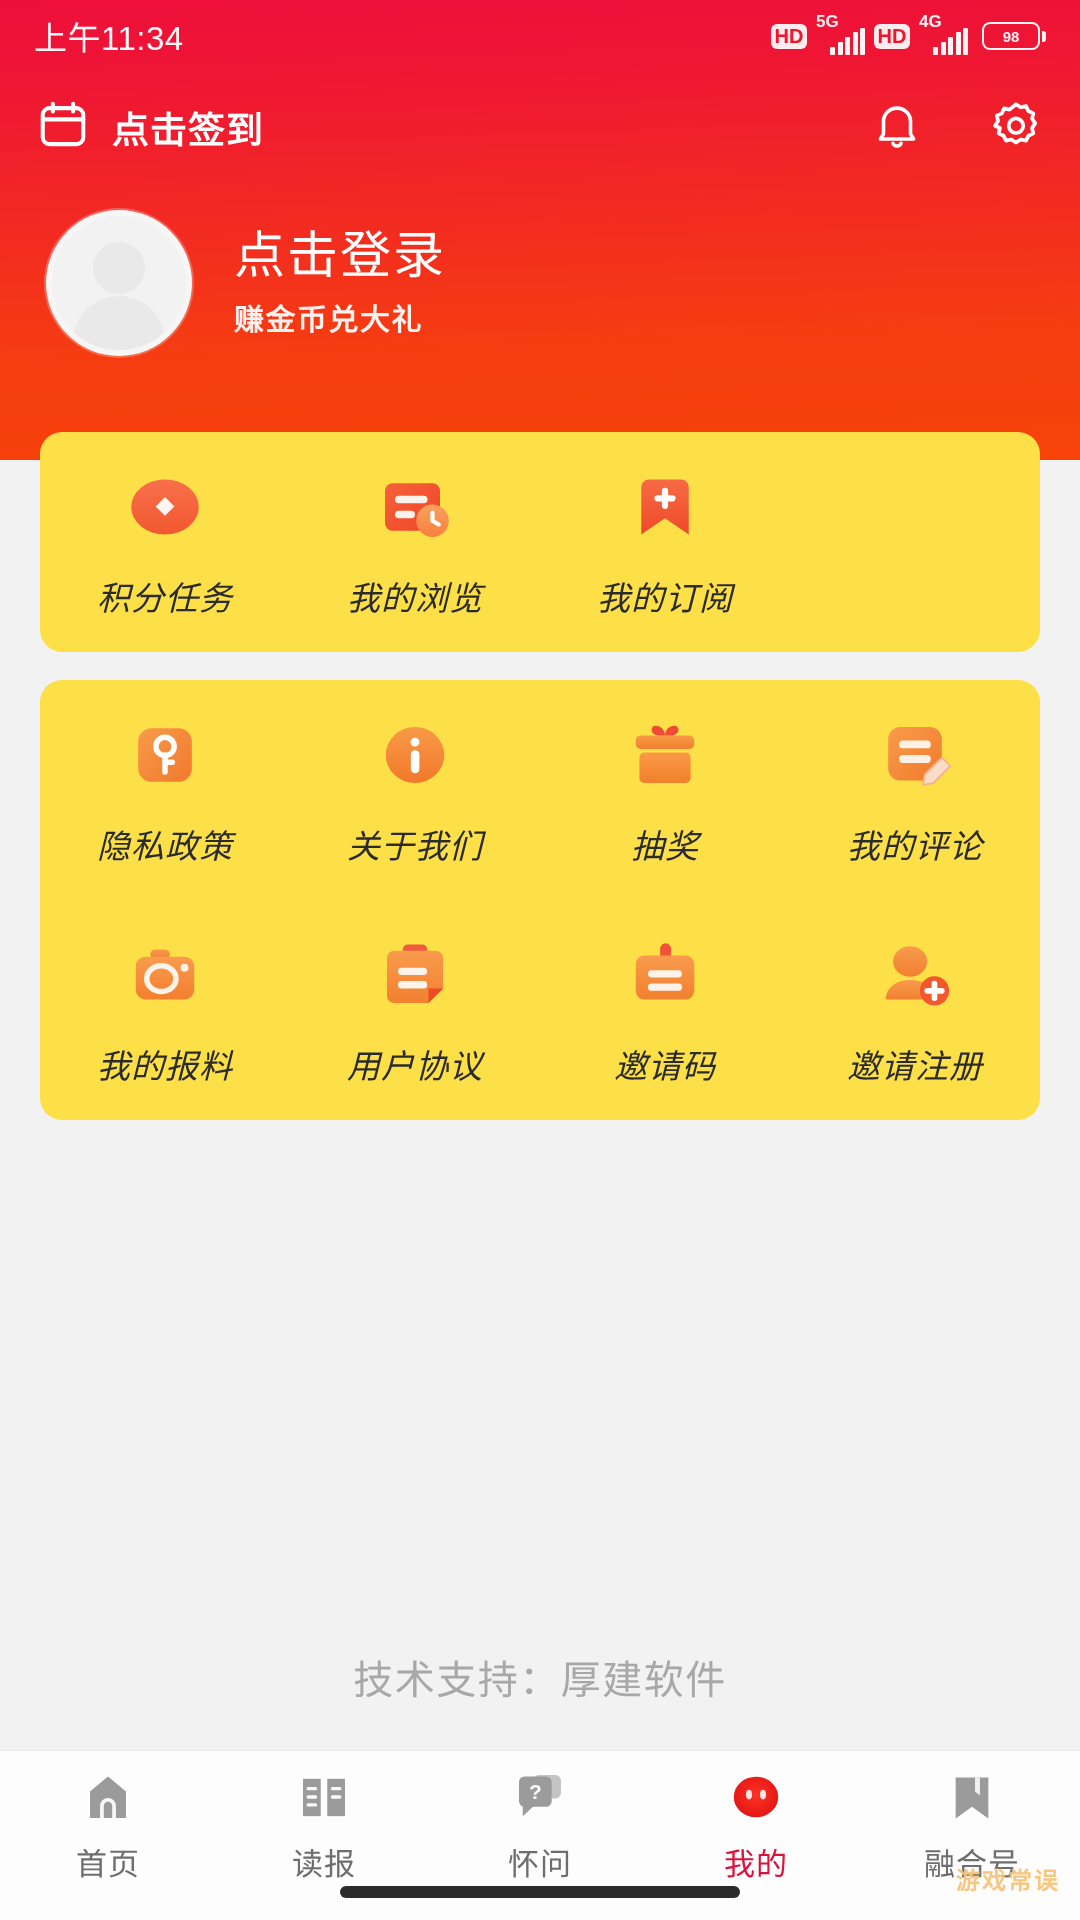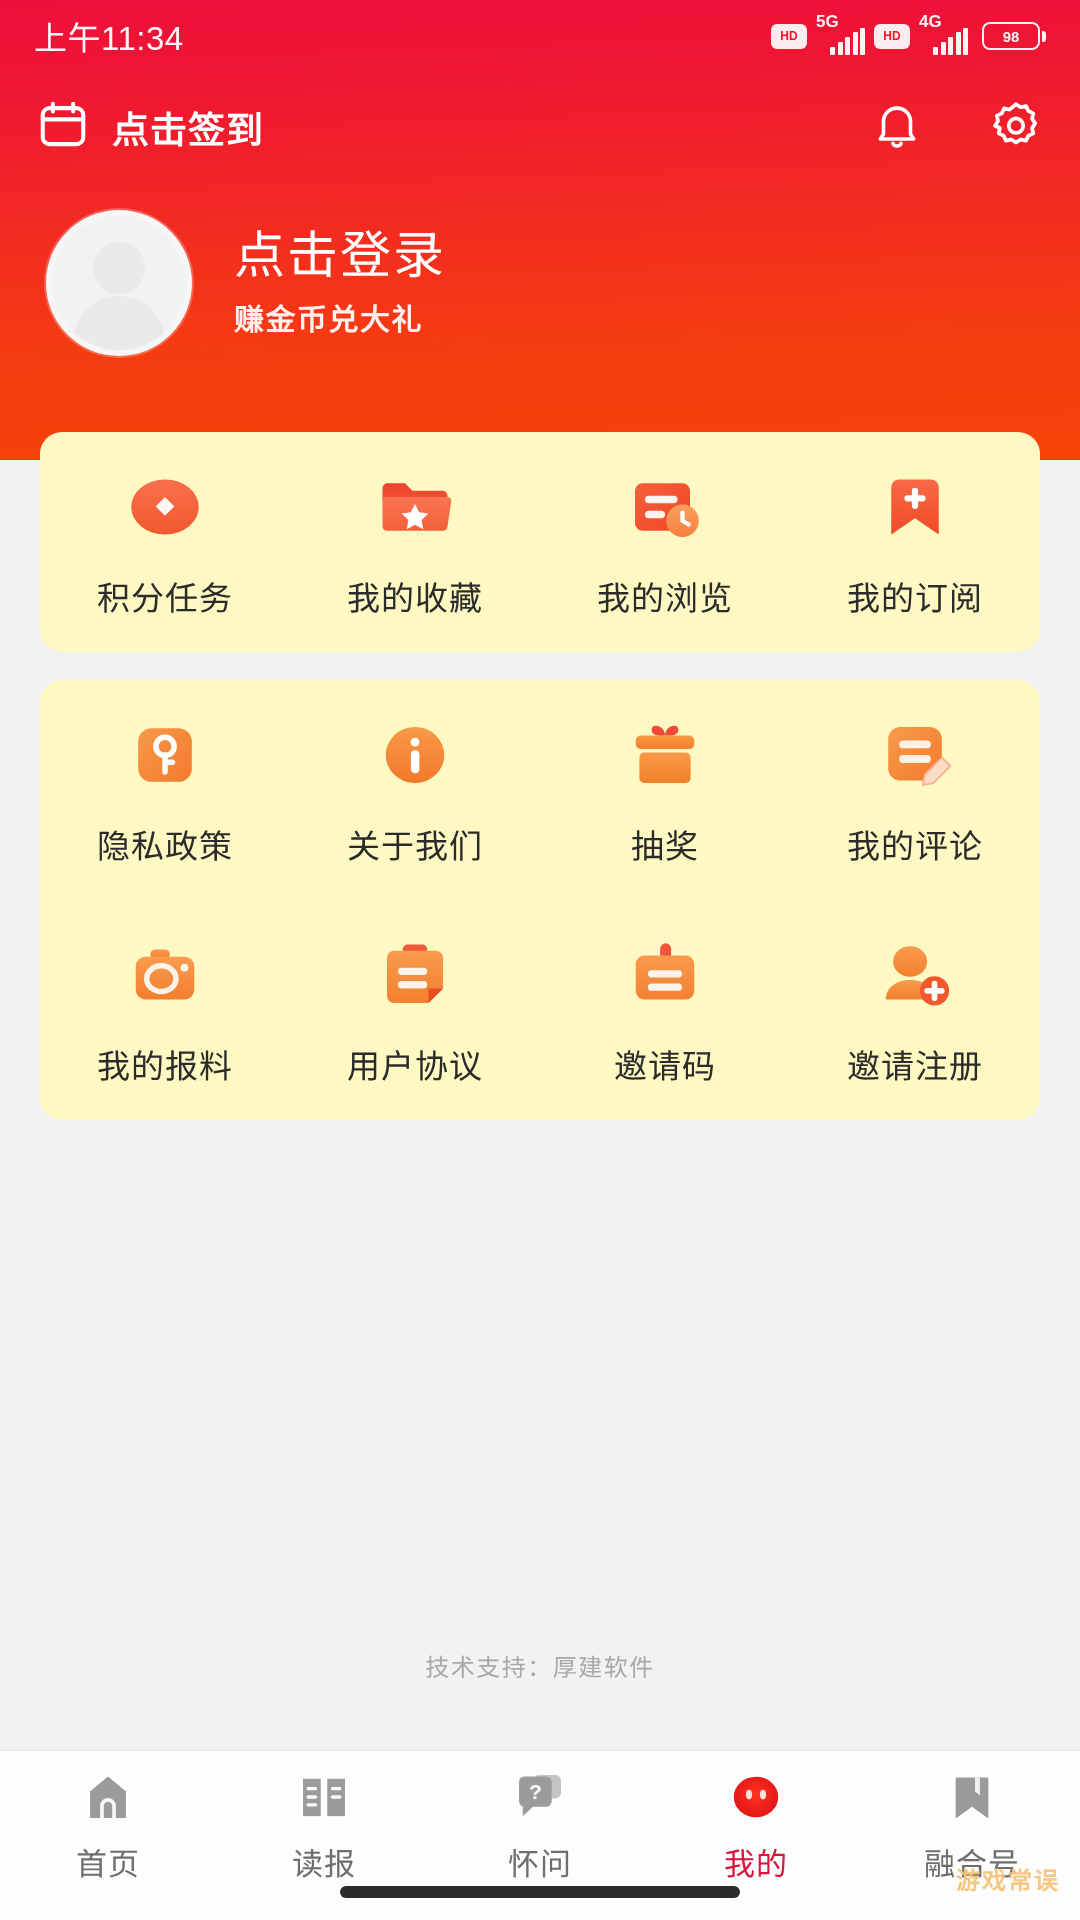"HD" .hd-badge { font-size: 12px -> 20px }
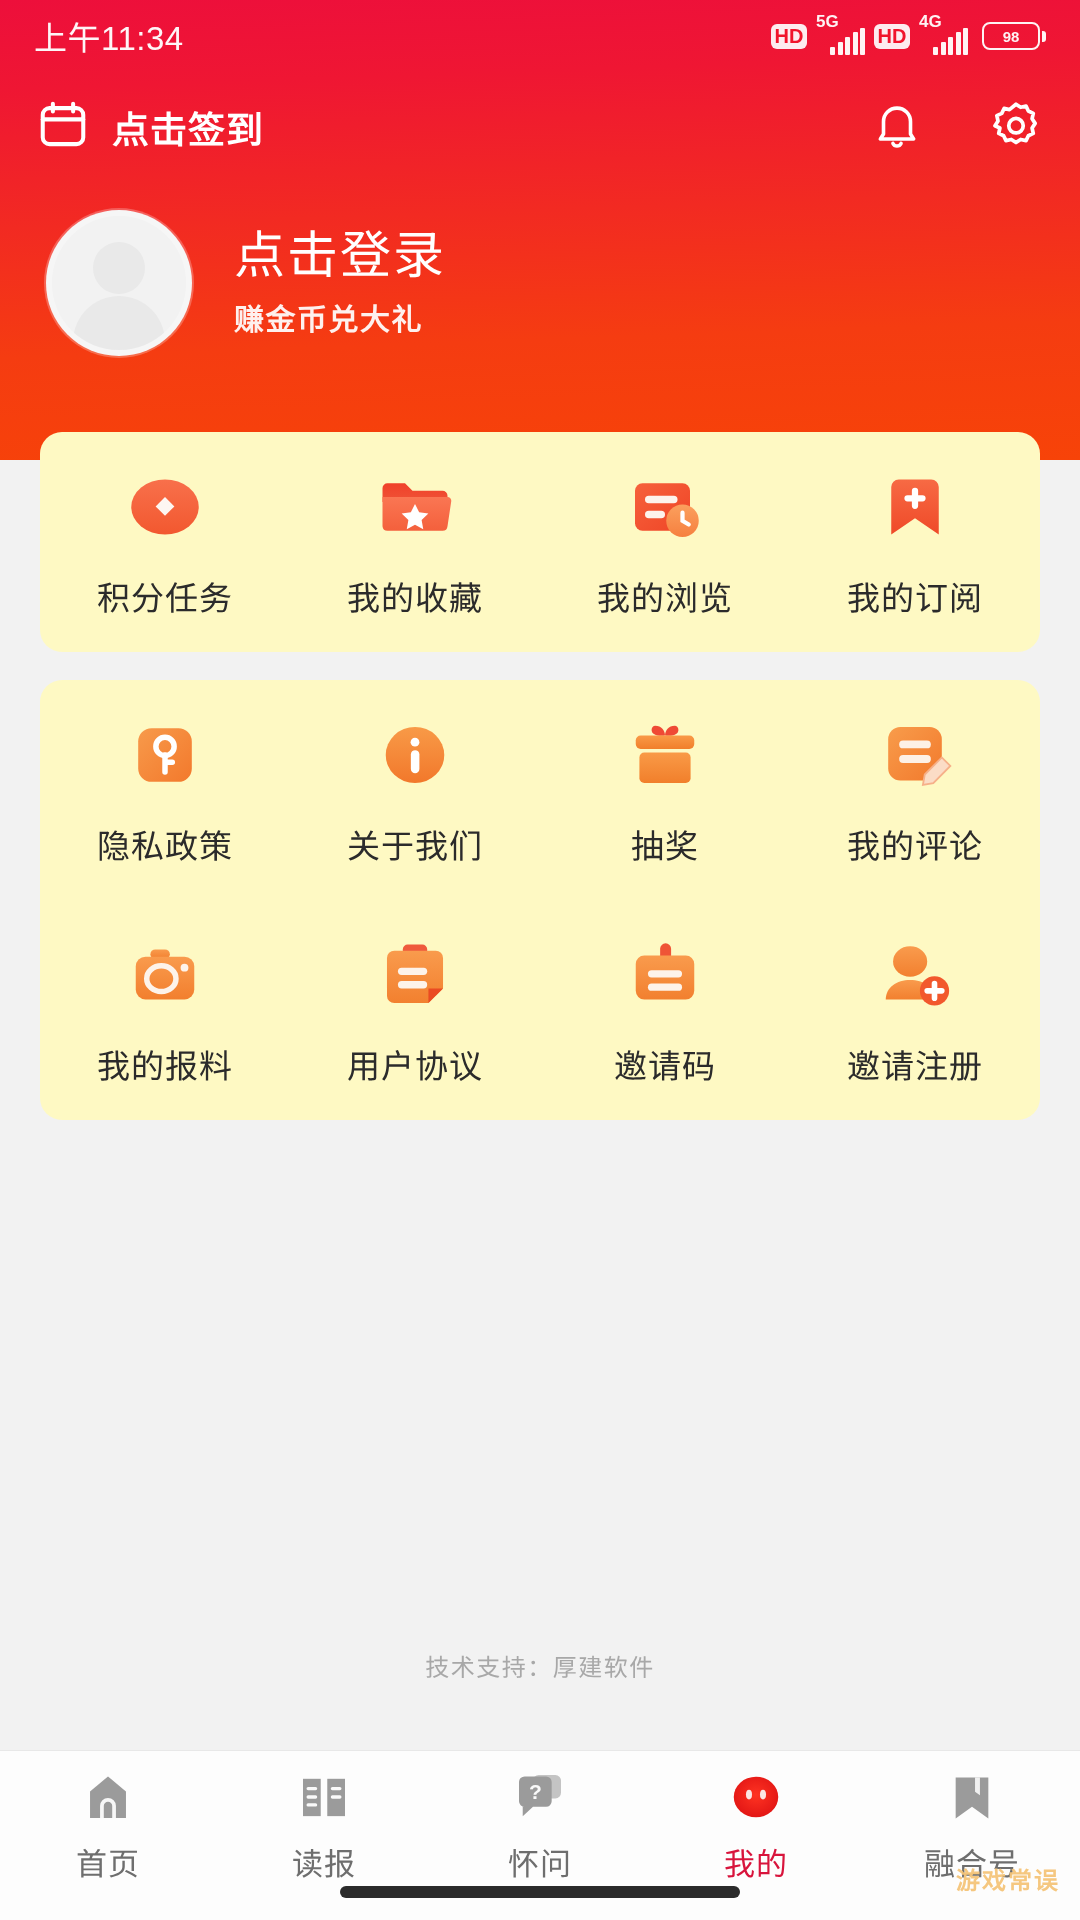"积分任务" .card { background: #fef9c3 -> #fde047; font-style: none -> italic }
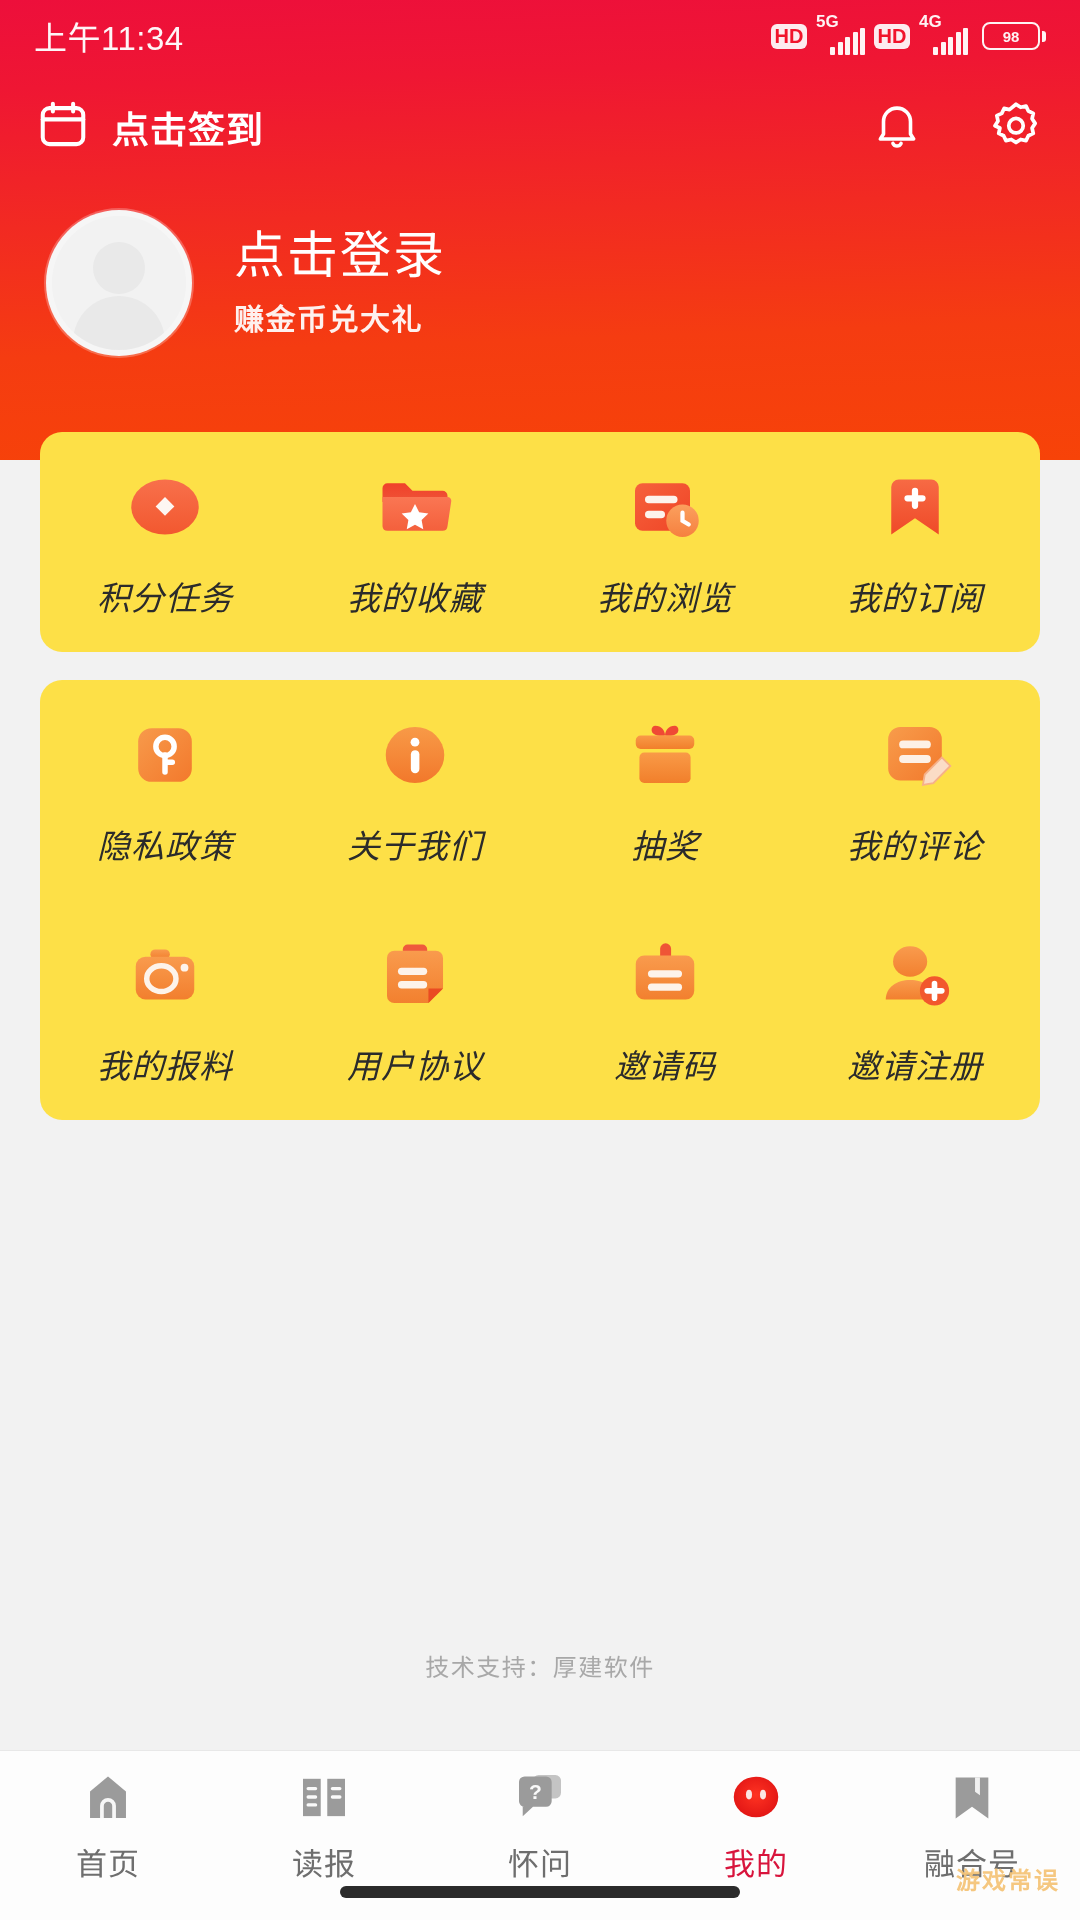"我的收藏" div.cell { html: <div> <span> <svg> <defs> <linearGradient> <stop></stop> <stop></stop> </linearGradient> <linearGradient> <stop></stop> <stop></stop> </linearGradient> </defs> <path></path> <path></path> <path></path> </svg> </span> <span>我的收藏</span> </div> -> none }
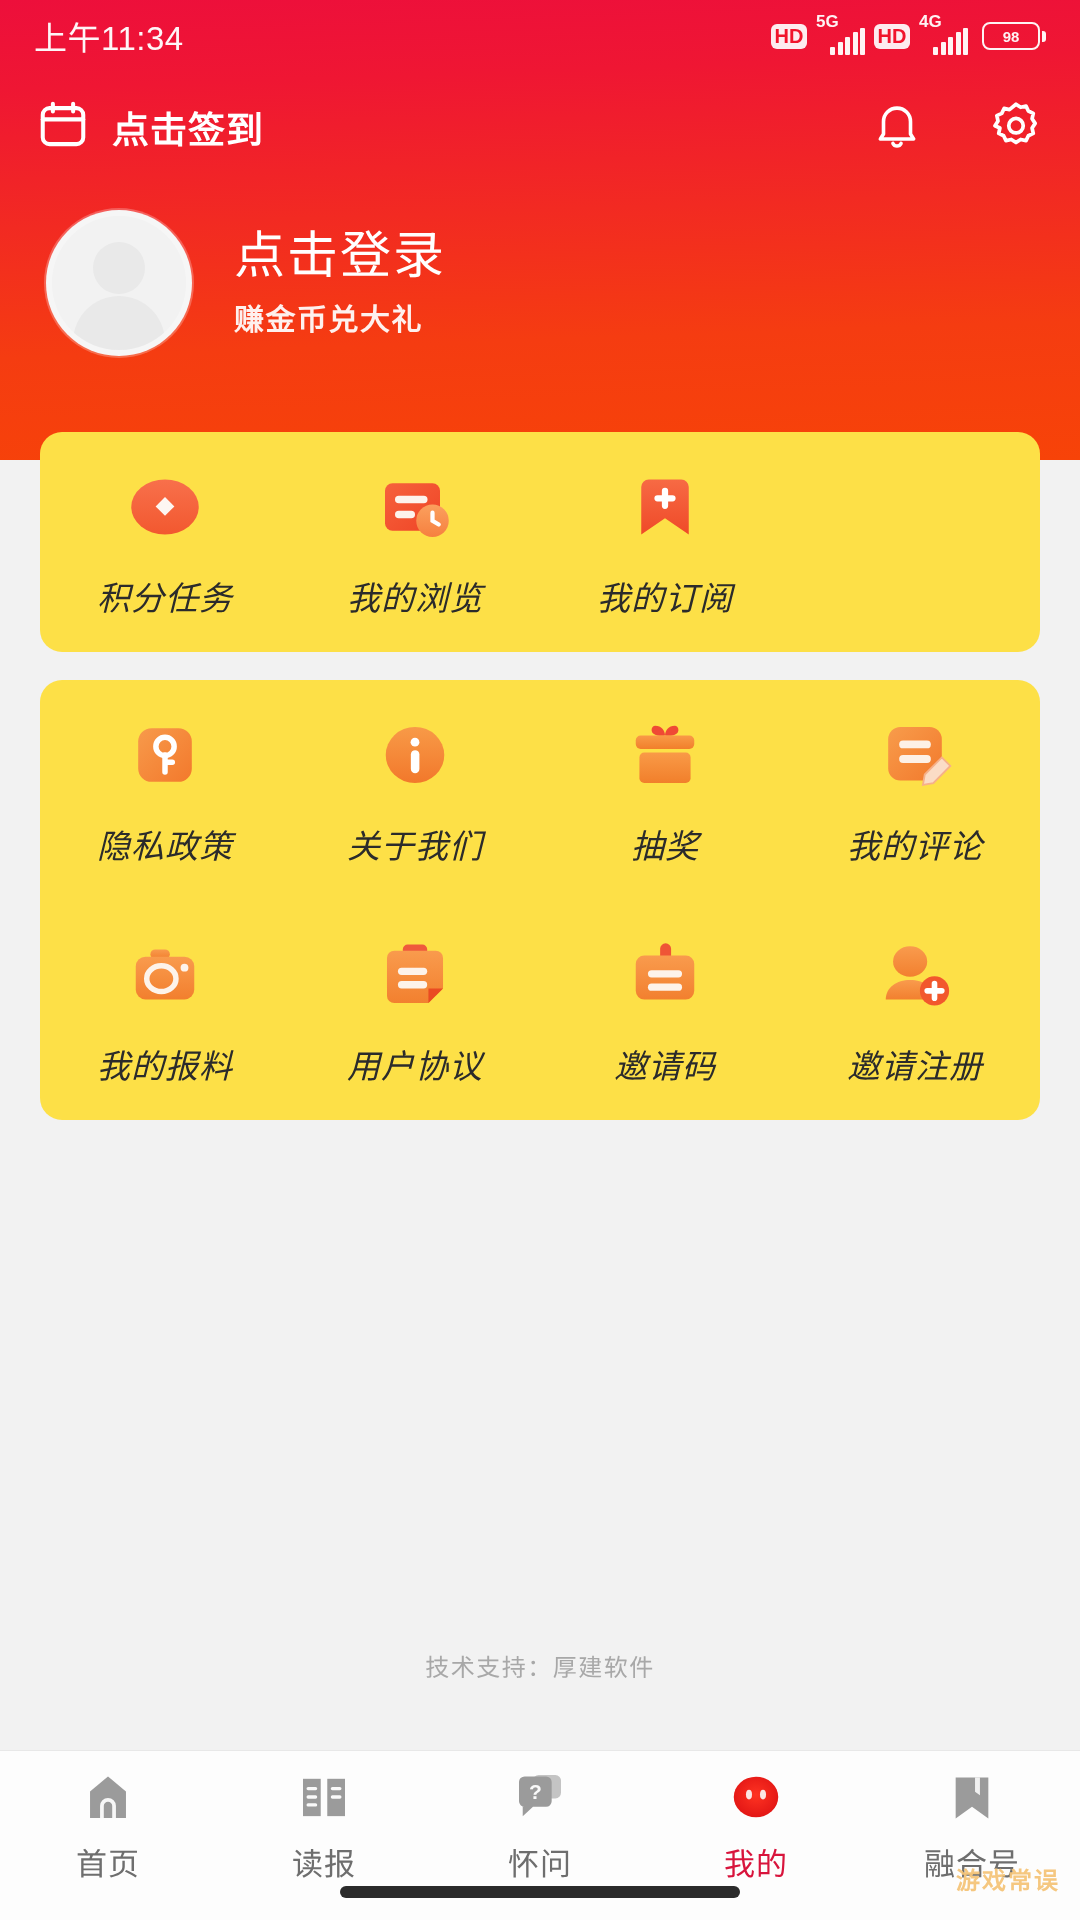"技术支持：厚建软件" .credit { font-size: 24px -> 40px }
